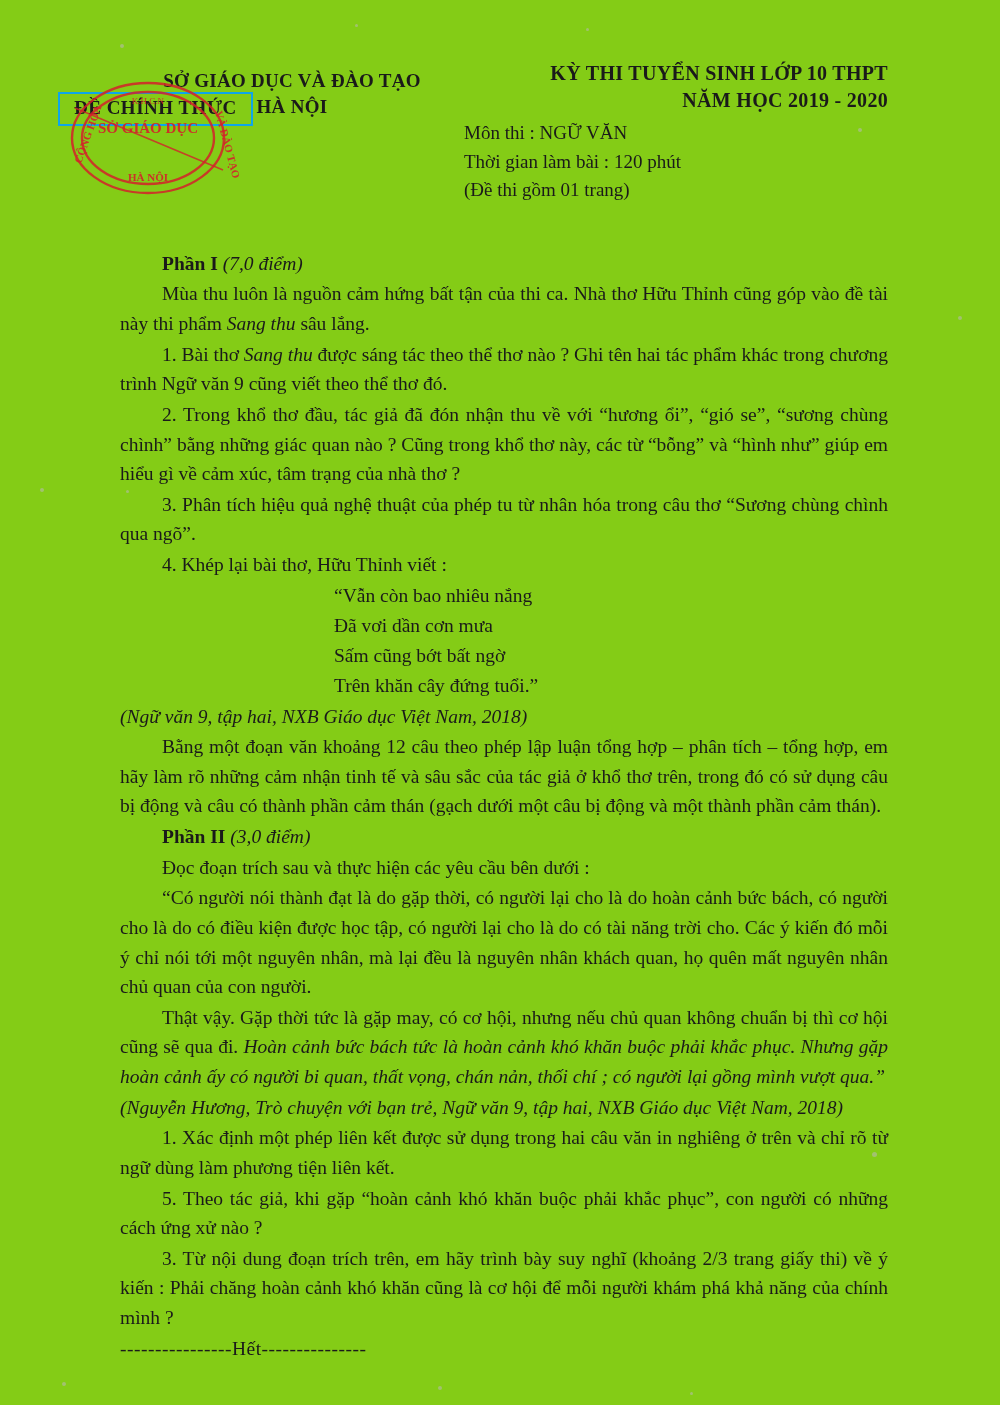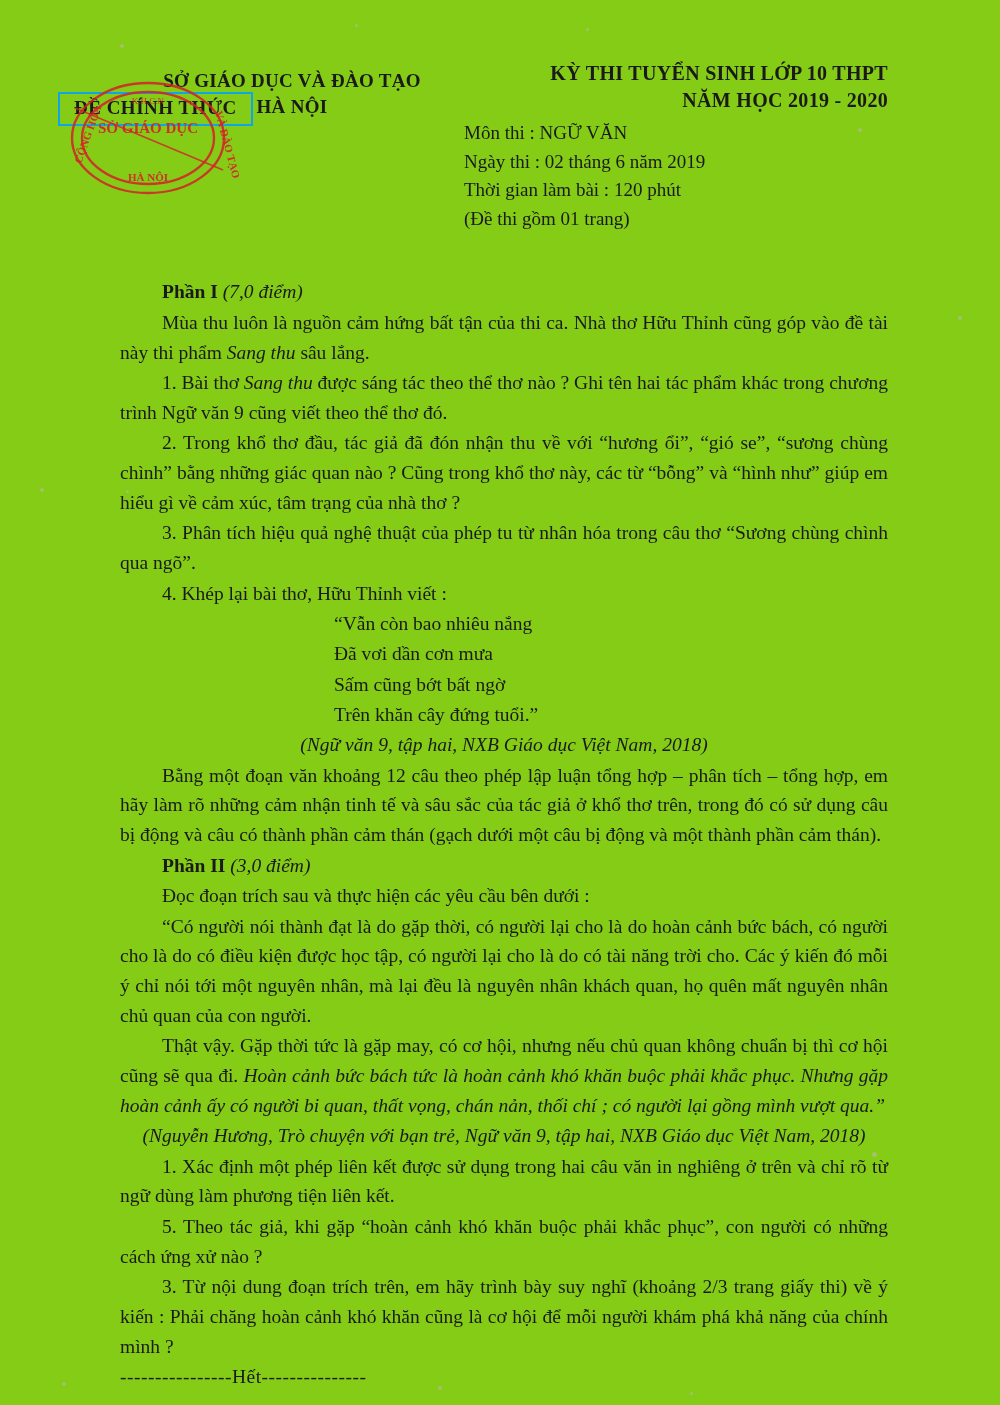"Ngày thi : 02 tháng" div { html: <div>Ngày thi : 02 tháng 6 năm 2019</div> -> none }
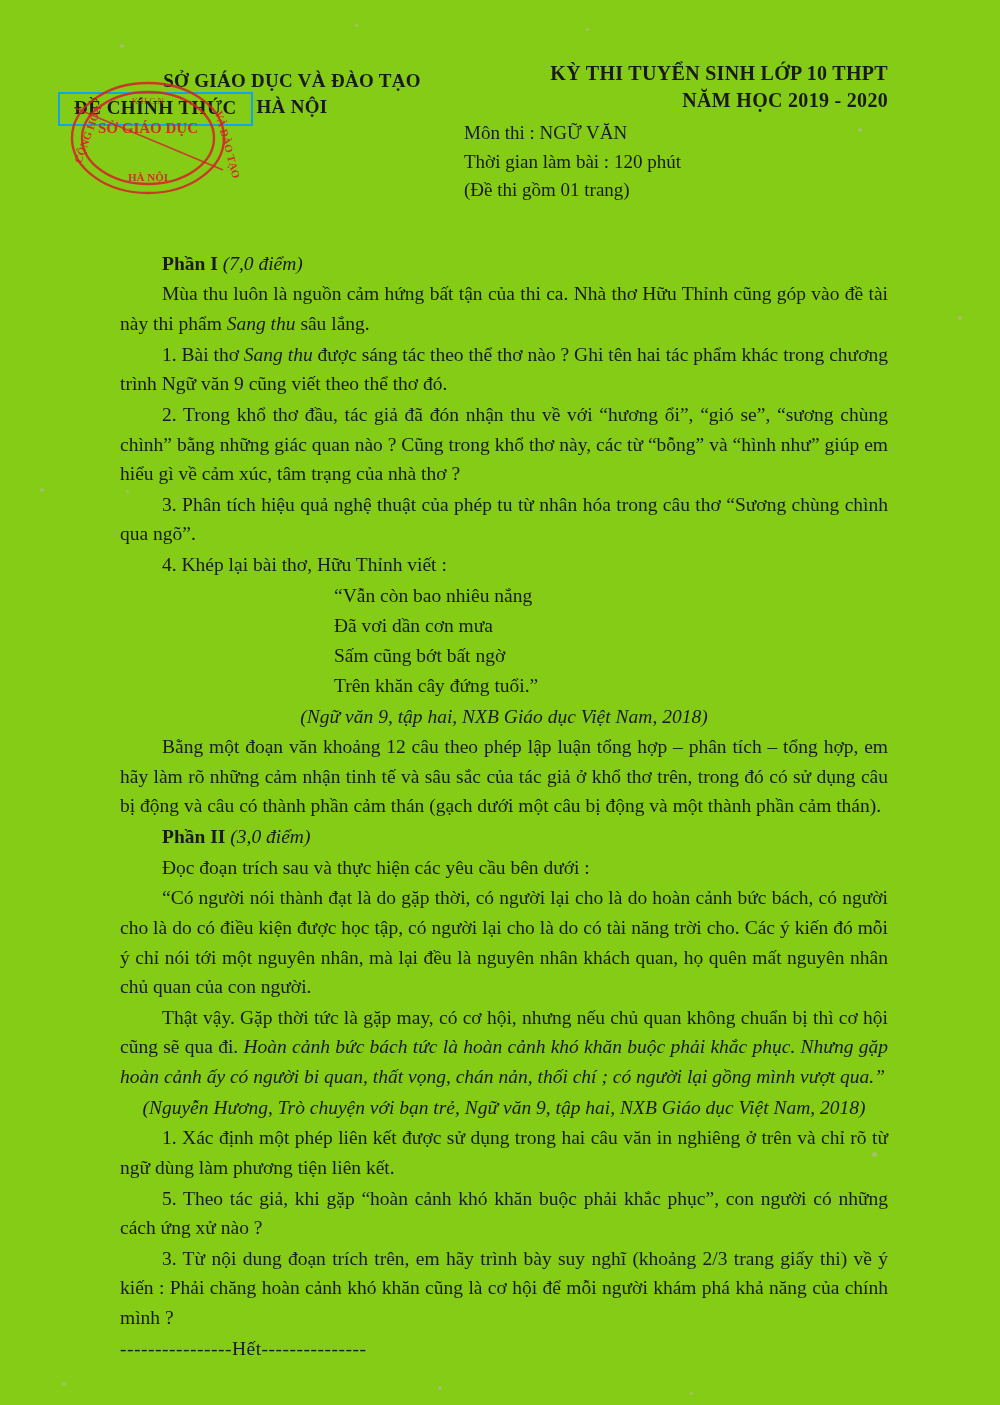"(Ngữ văn 9, tập hai," .src-right { text-align: center -> left }
